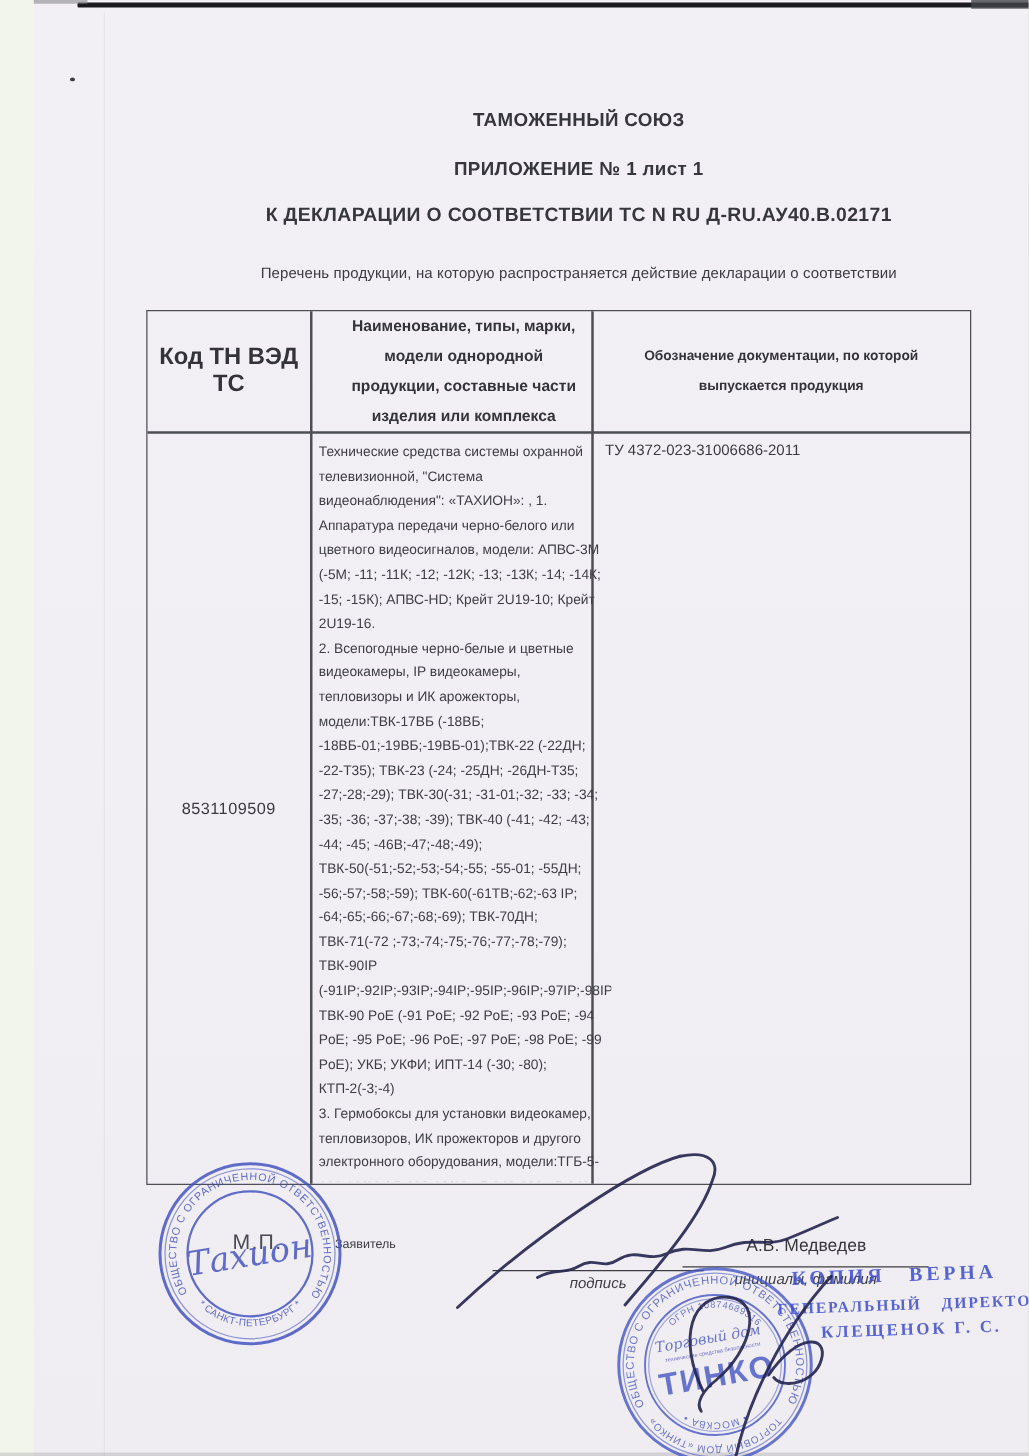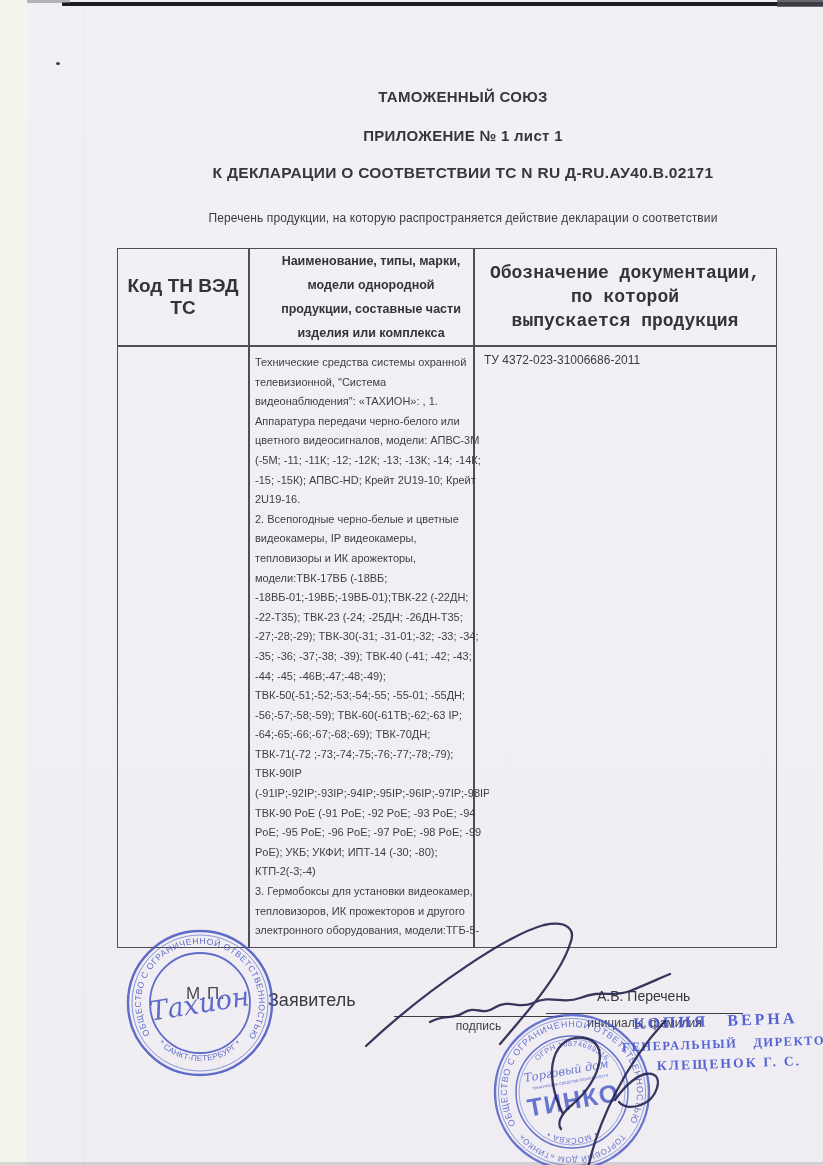"Обозначение документации, по которой" .th3 { font-family: Liberation Mono, monospace -> none; font-size: 18px -> 11px }
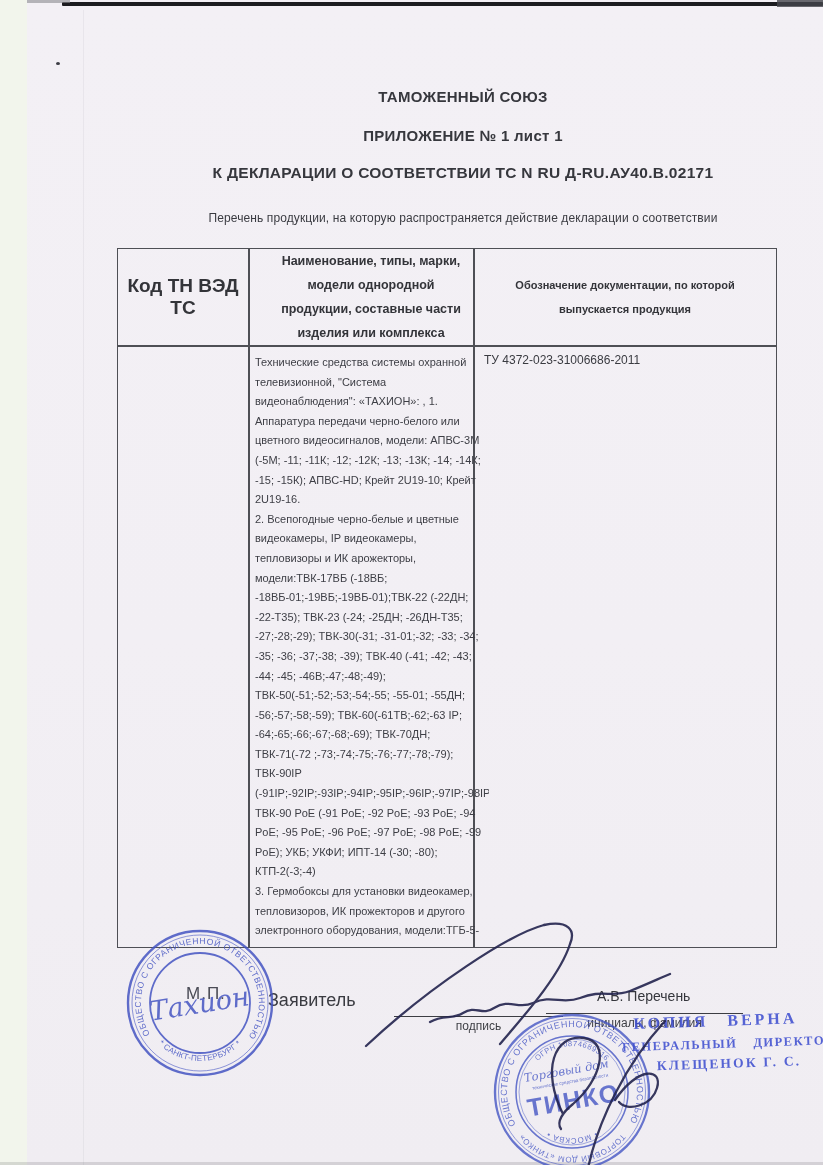"8531109509" div.td { html: none -> <div>8531109509</div> }
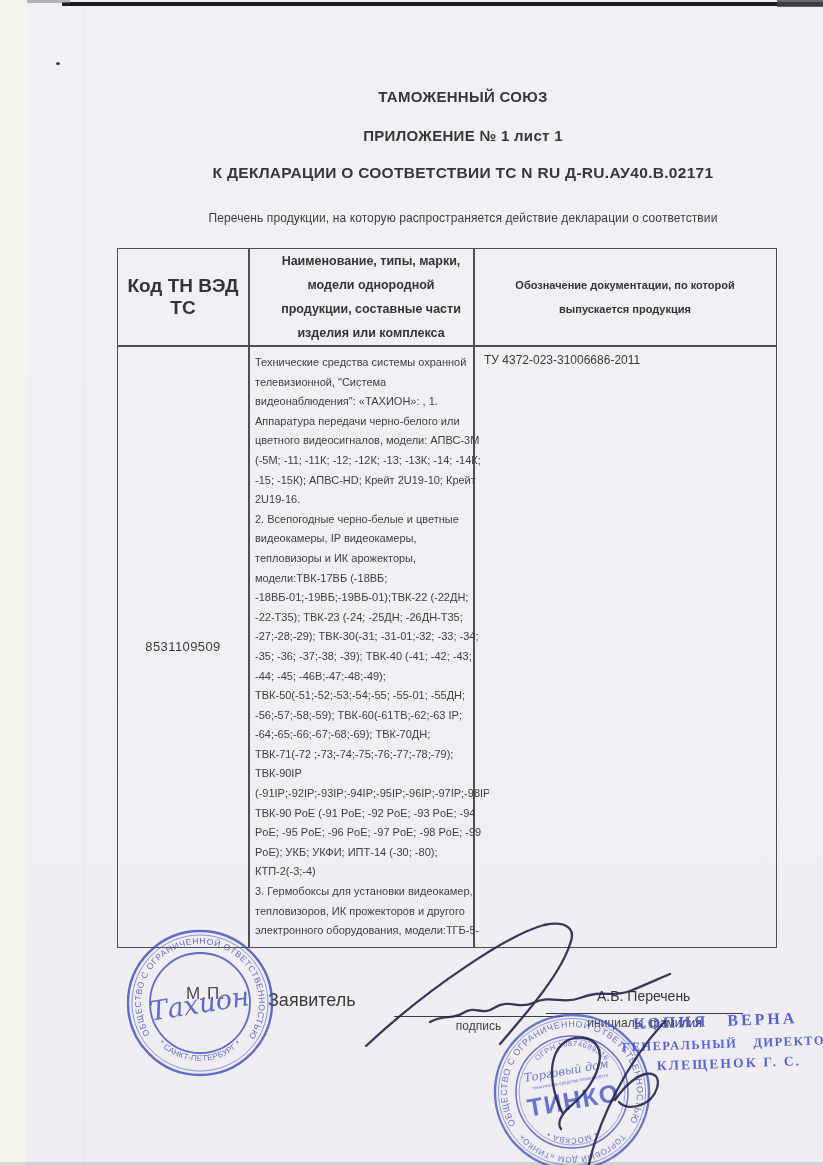"Заявитель" .applicant { font-size: 18px -> 10px }
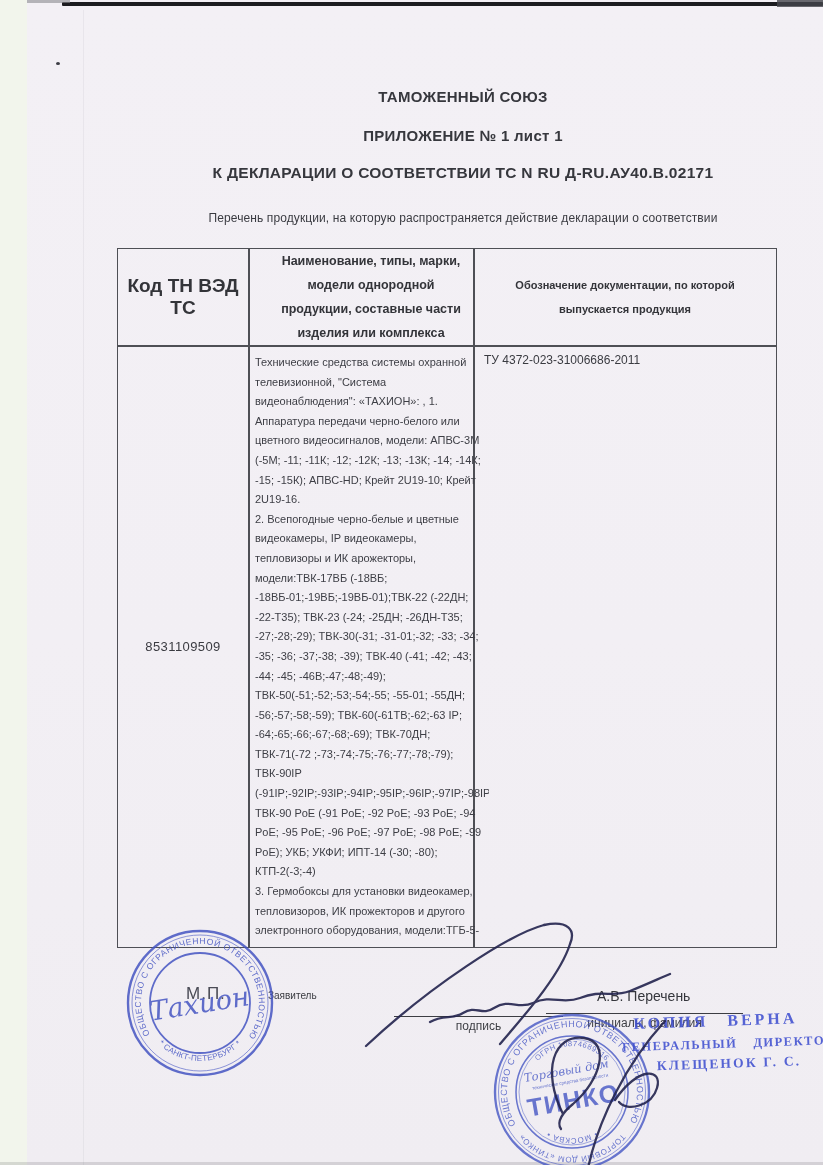"А.В. Перечень" div.namev { text: Перечень -> Медведев }
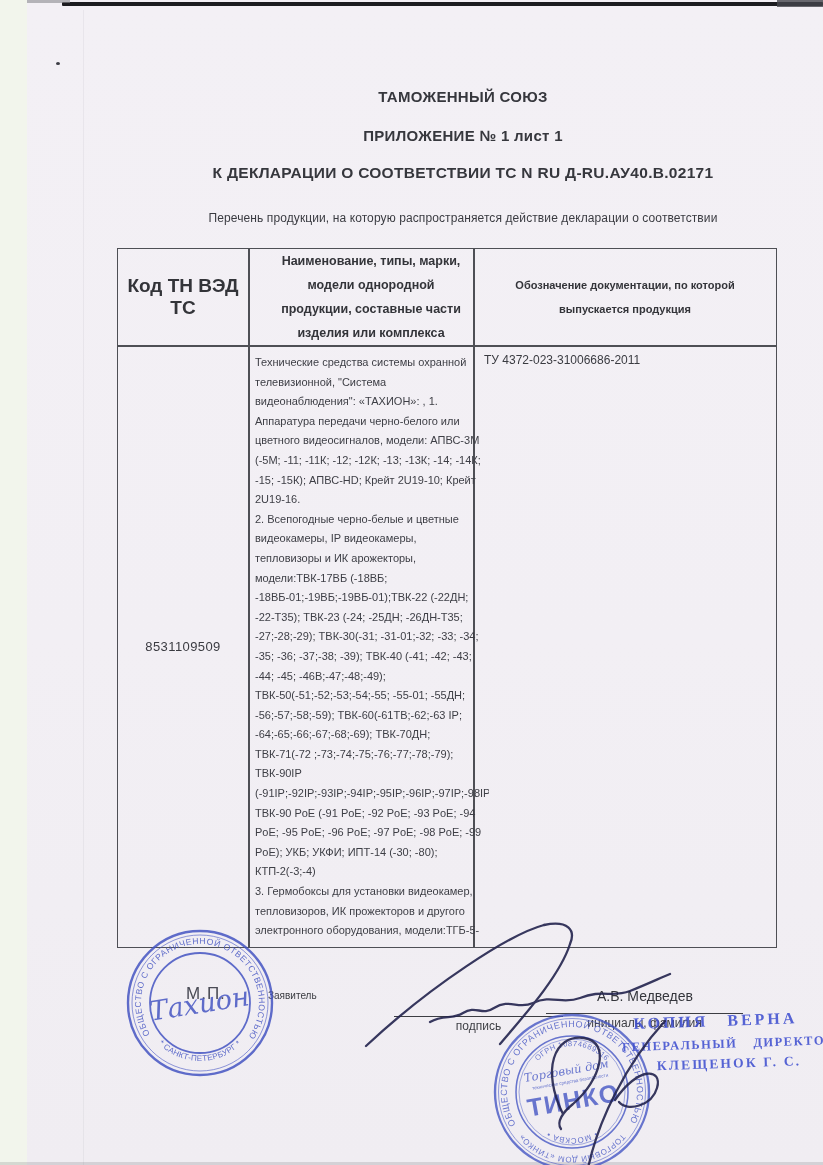"подпись" .sigcap { font-style: none -> italic }
